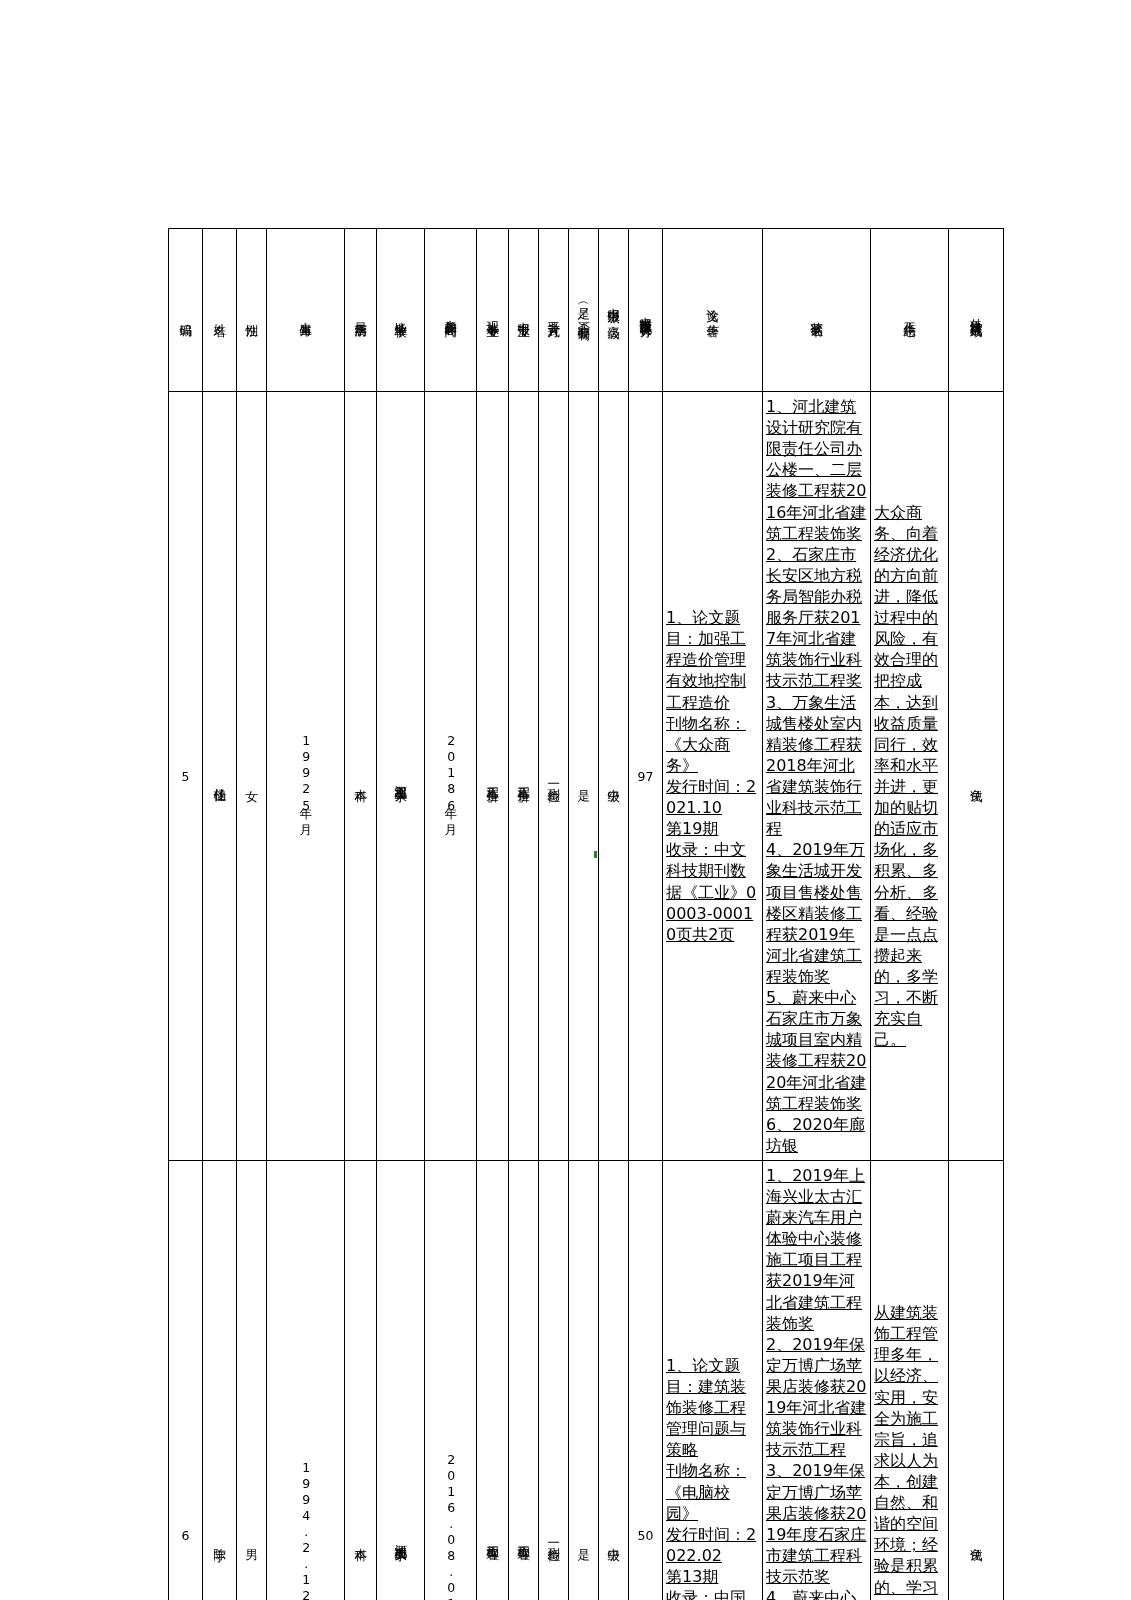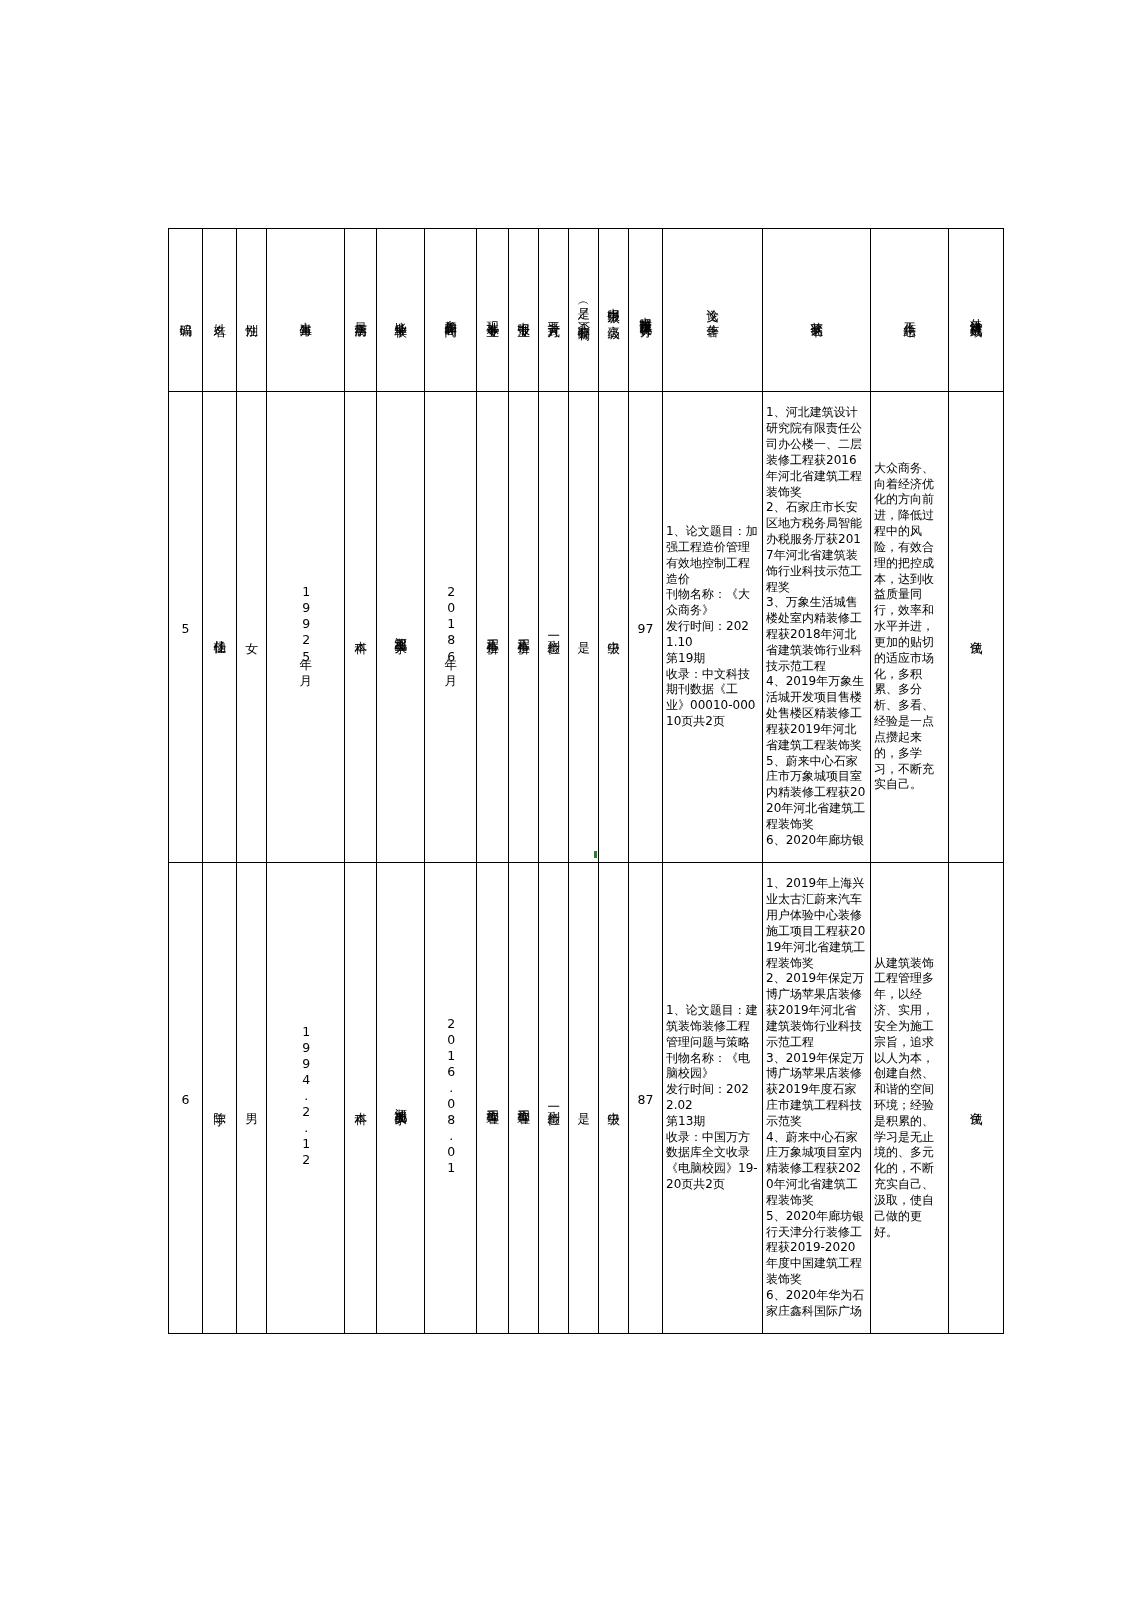"1、河北建筑设计研究院有限责任公司办公楼一、二层装修工程获2016年河北省建筑工" .para { font-size: 12px -> 16px; text-decoration: none -> underline }
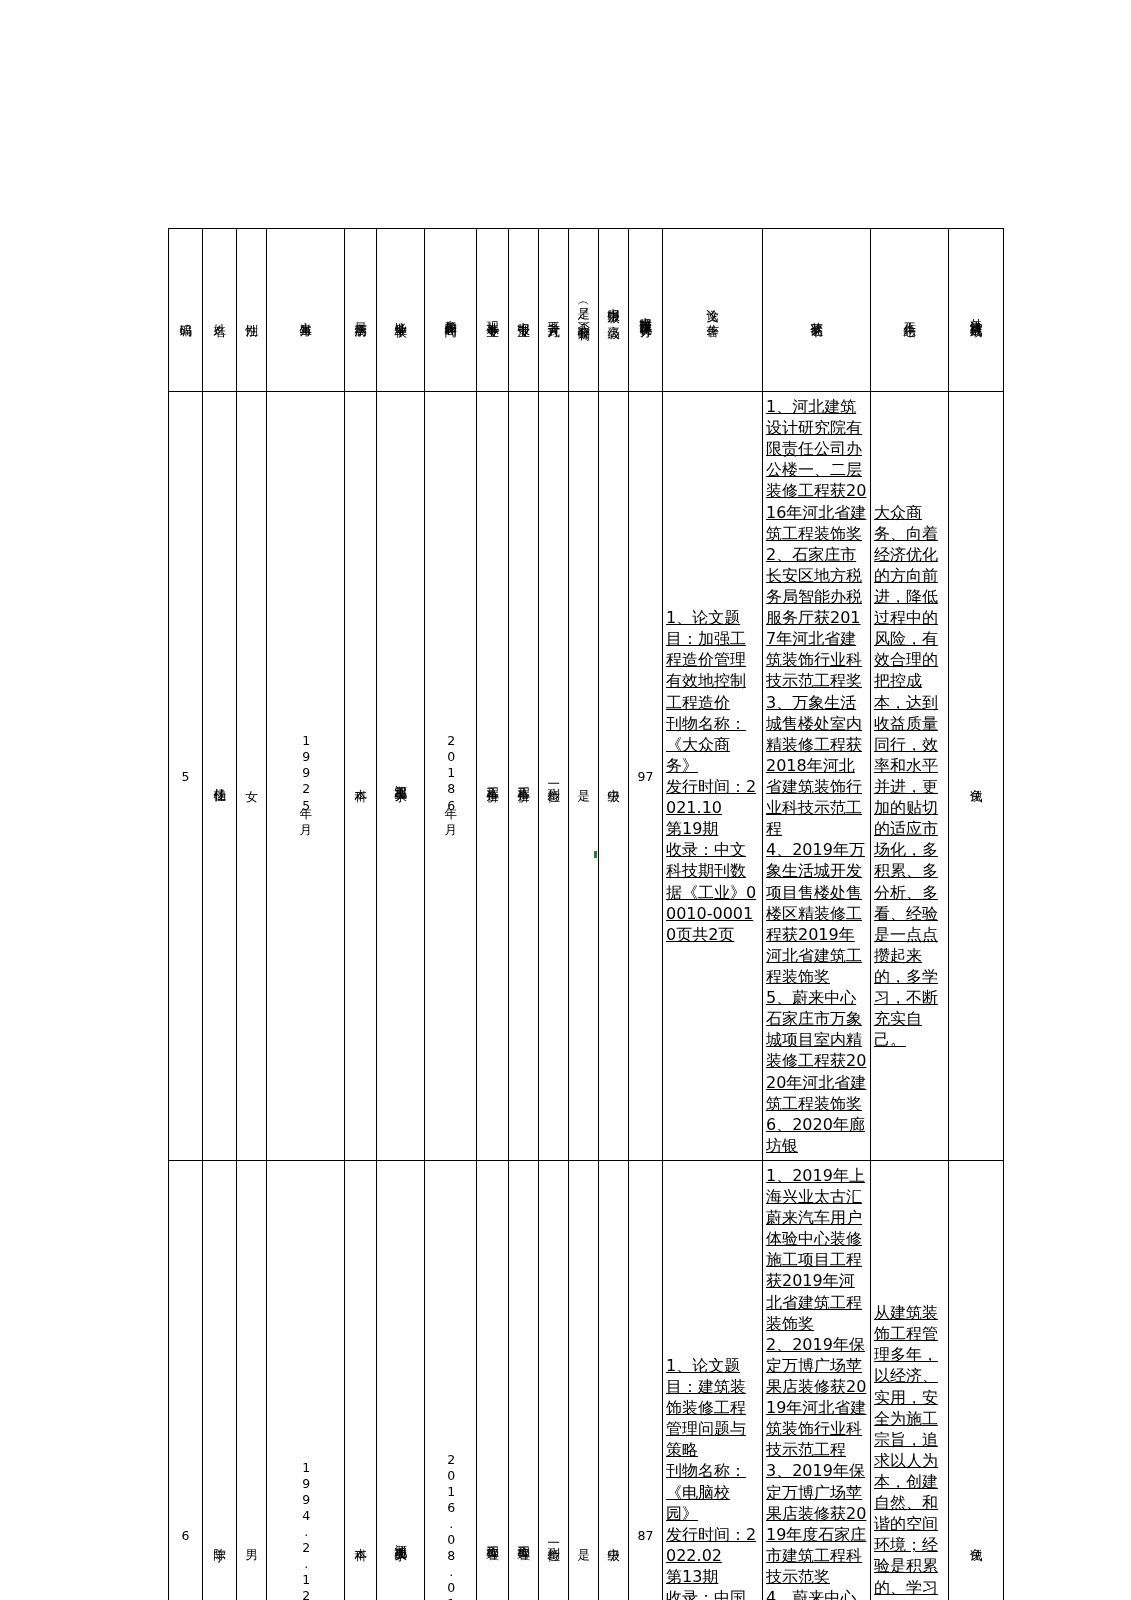"1、论文题目：加强工程造价管理有效地控制工程造价" div.para { text: 00010-00010 -> 00003-00010 }
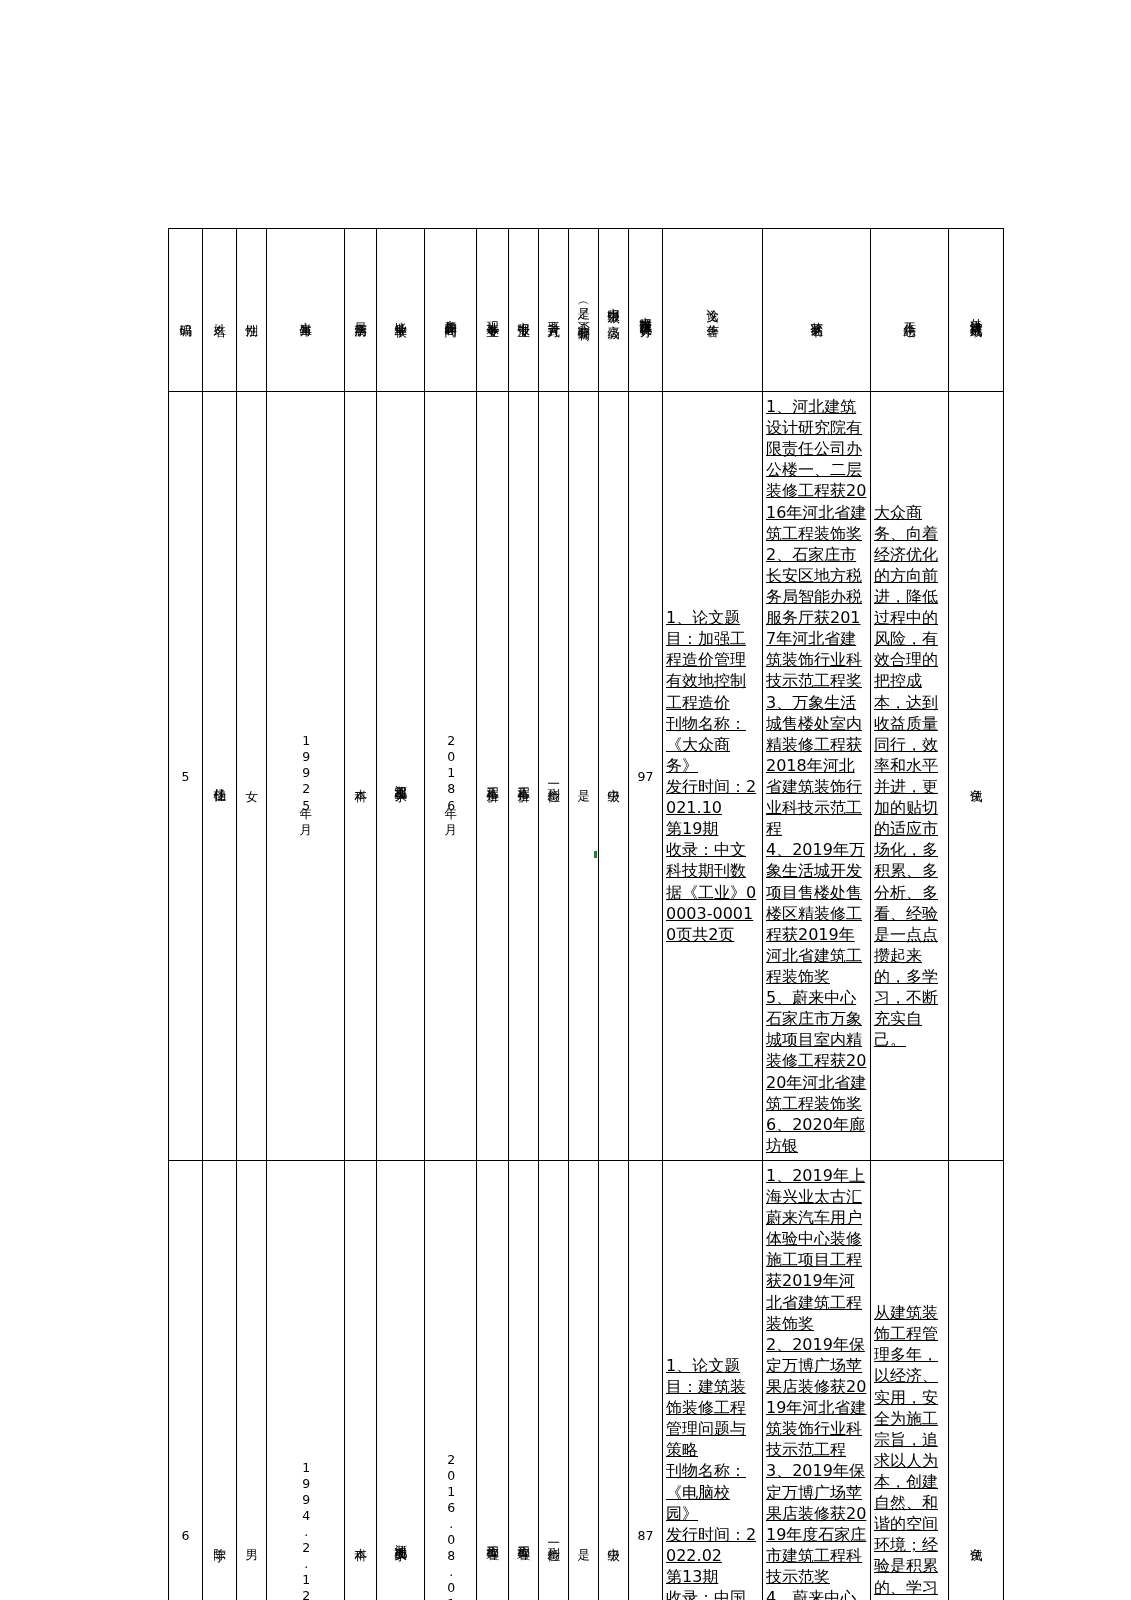"87" span.num { text: 87 -> 50 }
